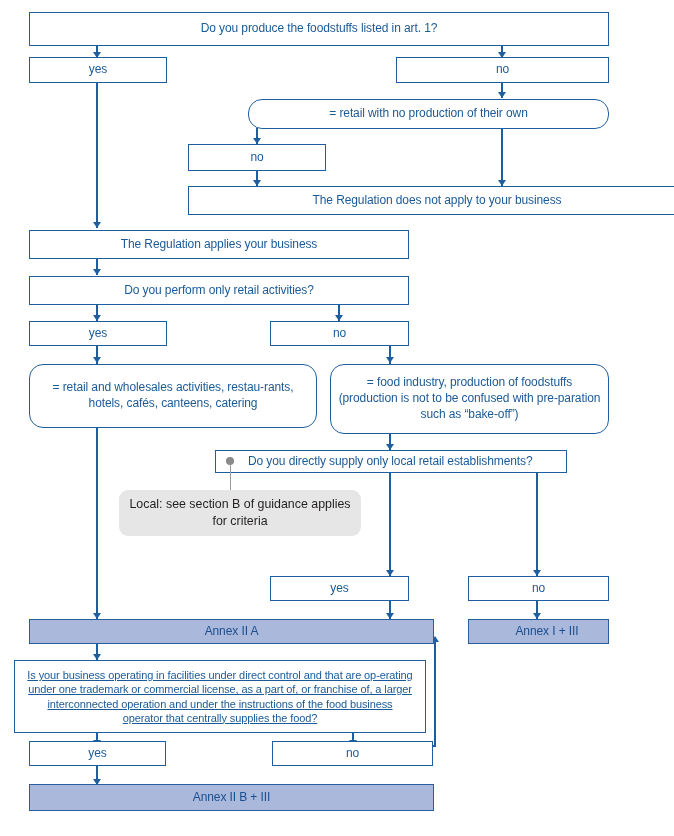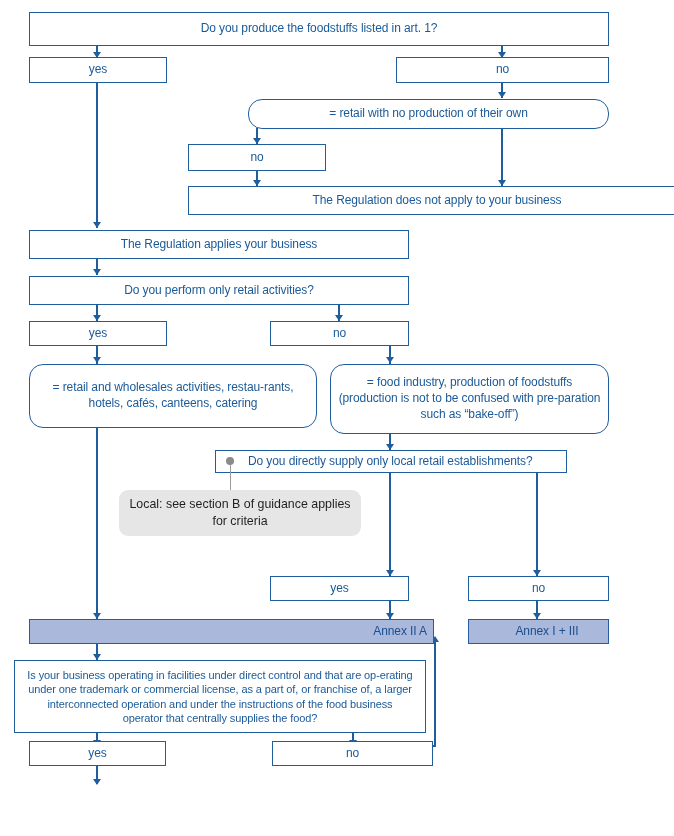"Annex II A" div.node { justify-content: flex-end -> none }
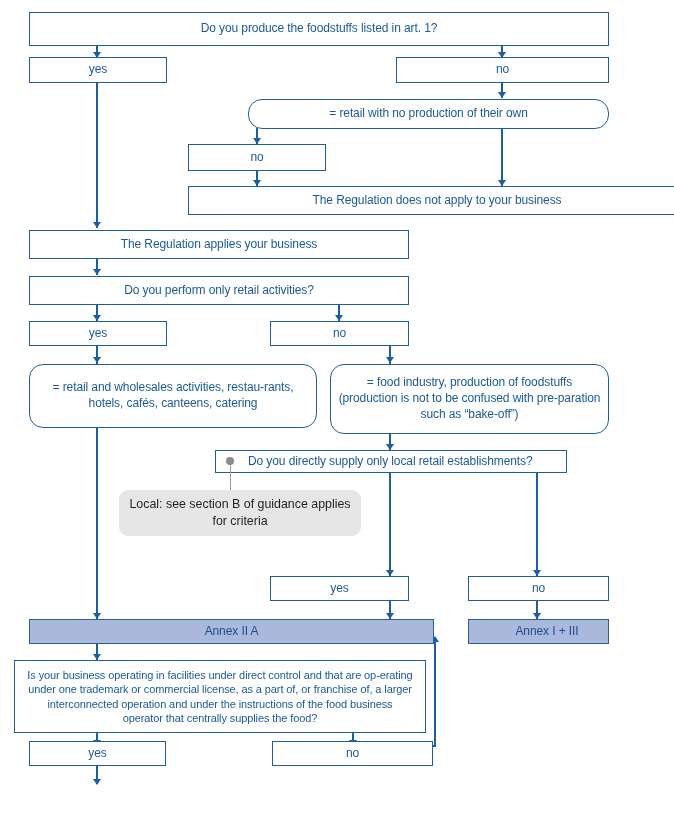"Is your business operating in" div.node { text-decoration: none -> underline }
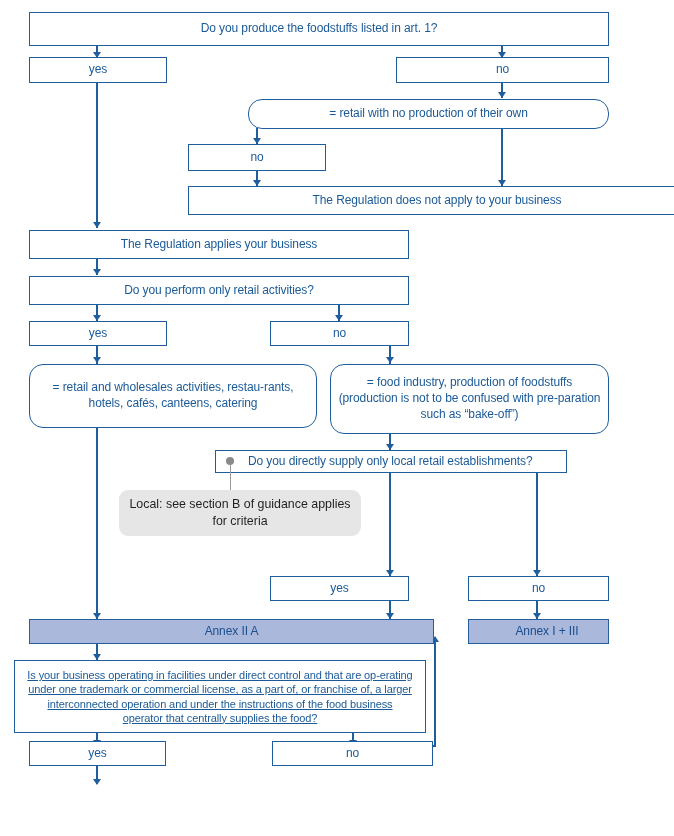"Annex II B + III" div.node { html: none -> <div> <span>Annex II B + III</span> </div> }
